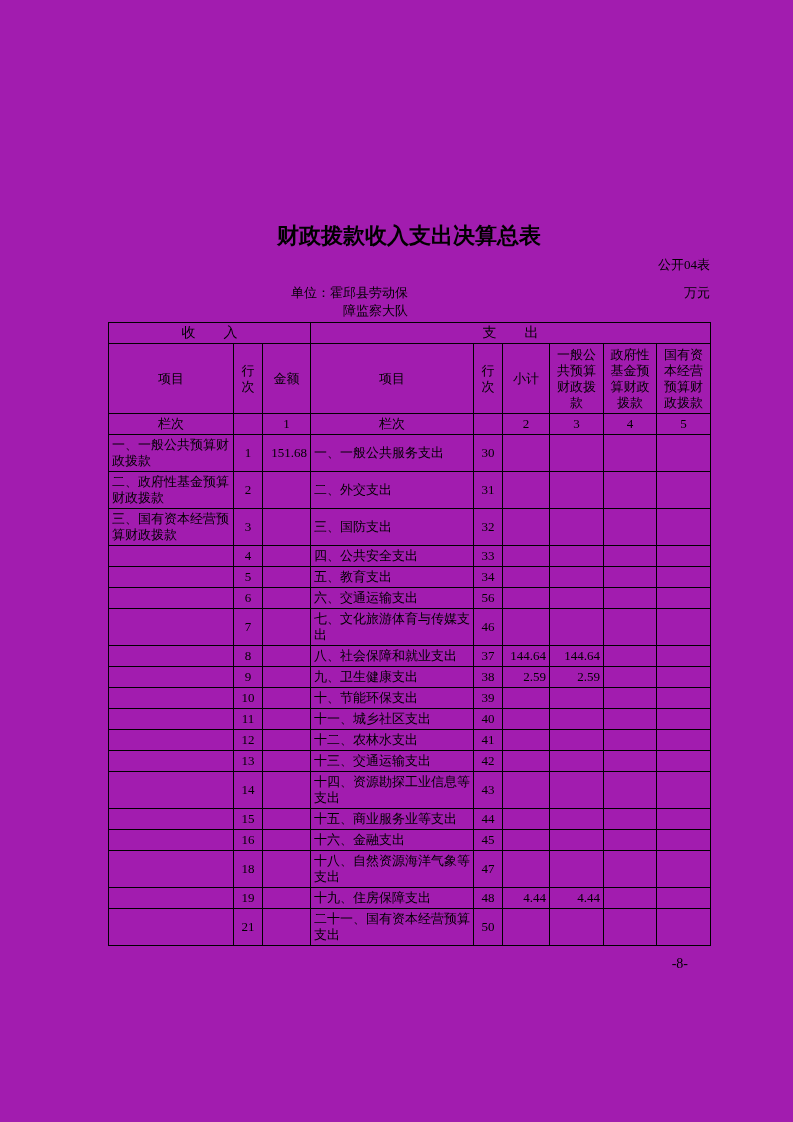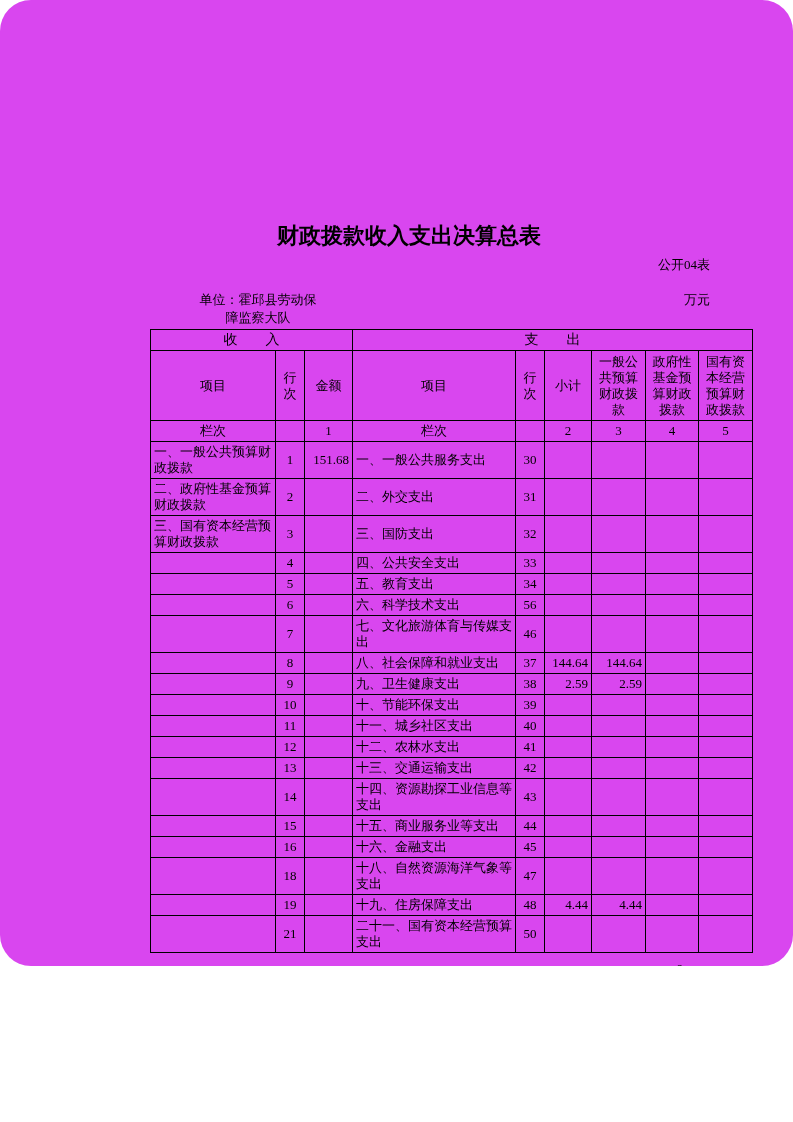"财政拨款收入支出决算总表" .page { background: #d946ef -> #a21caf; border-radius: 31px -> none; height: 966px -> 1122px }
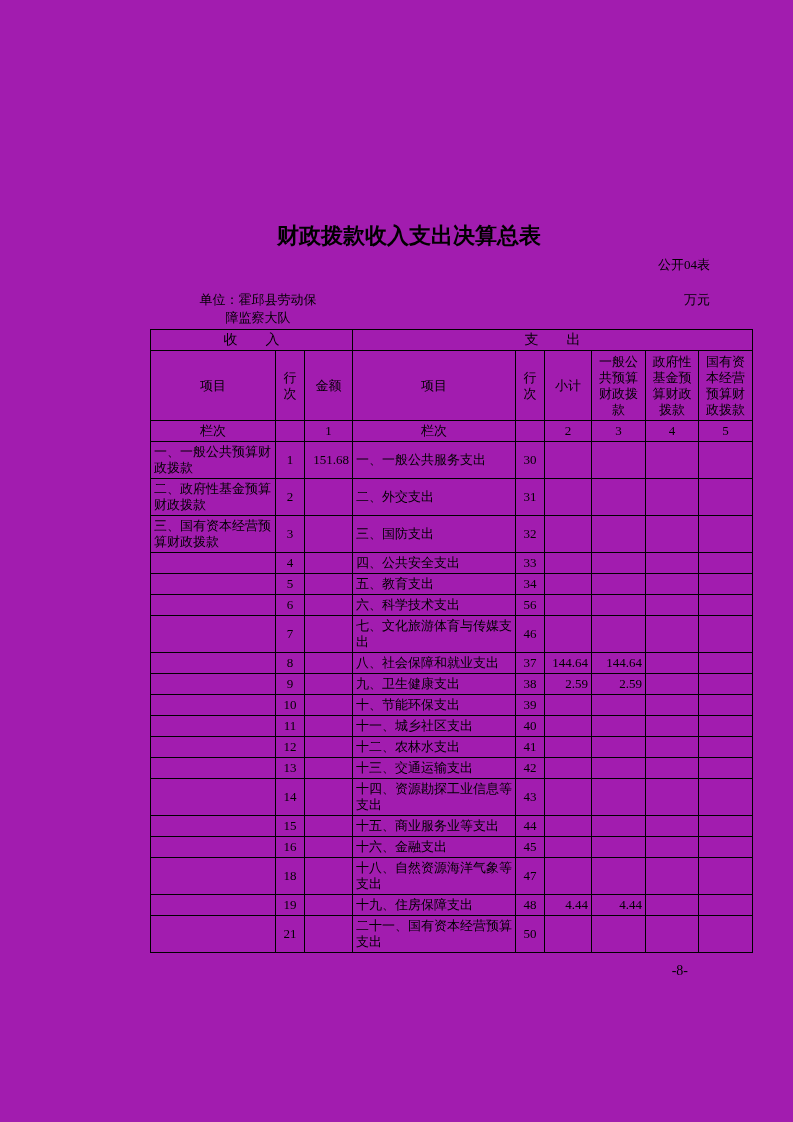"公开04表" .table-code { margin-bottom: 17px -> 10px }
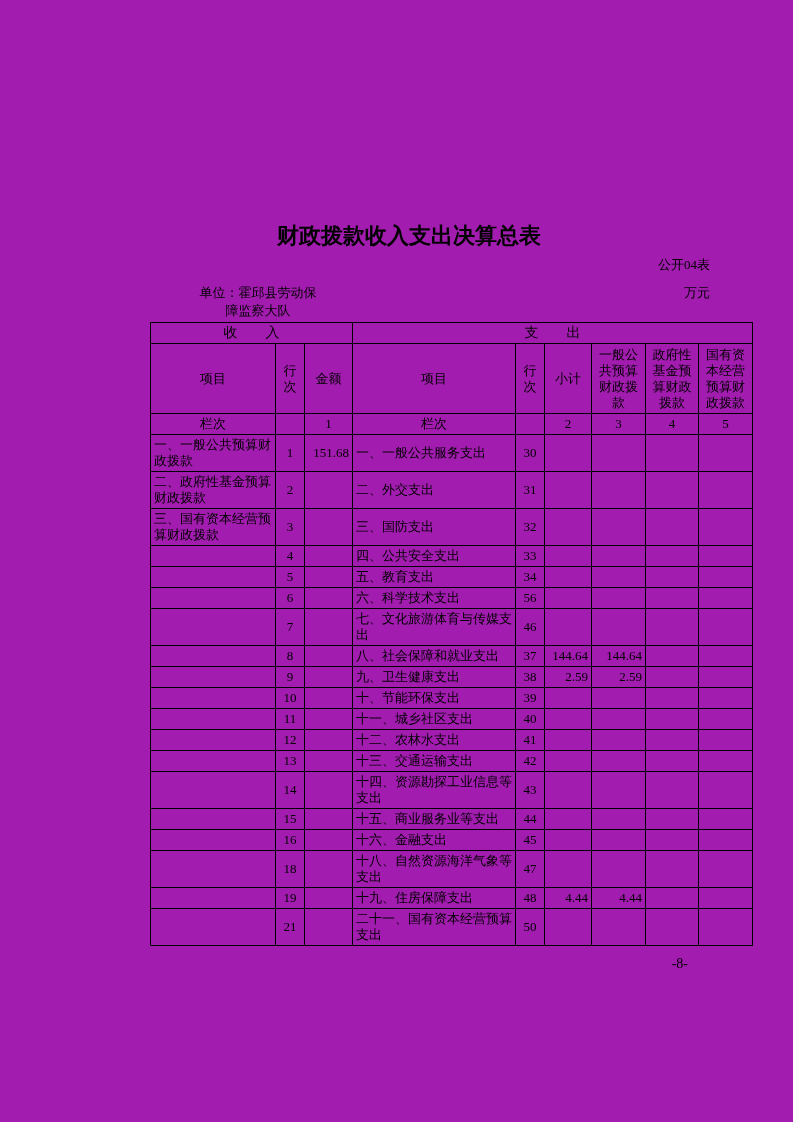"单位：霍邱县劳动保" .unit-block { text-align: center -> right }
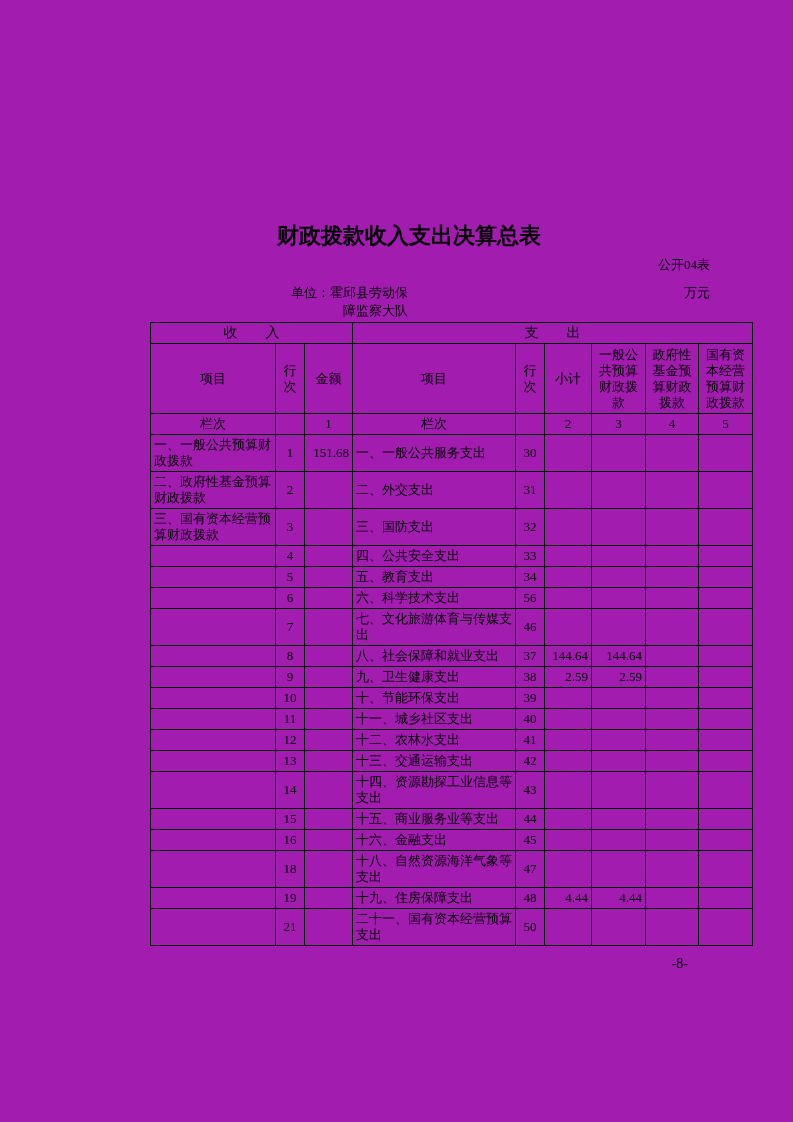"收 入" table.fiscal { margin-left: 42px -> none }
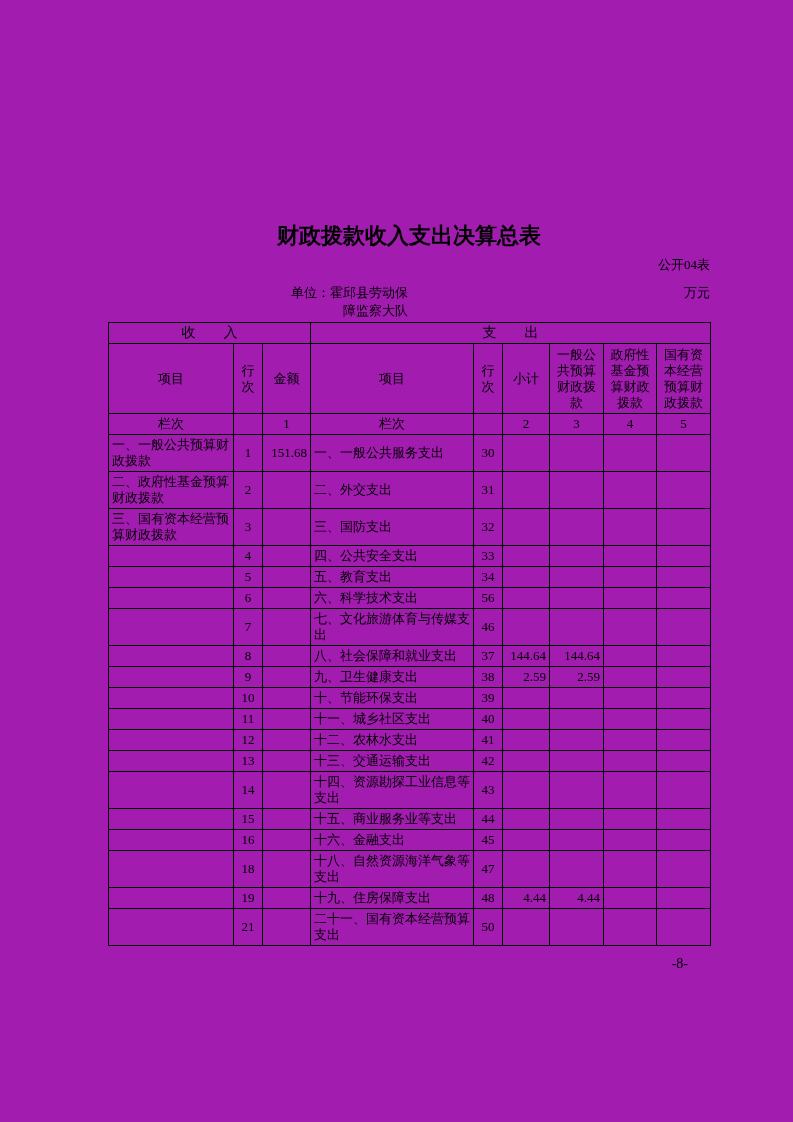"六、科学技术支出" td.lft { text: 科学技术 -> 交通运输 }
